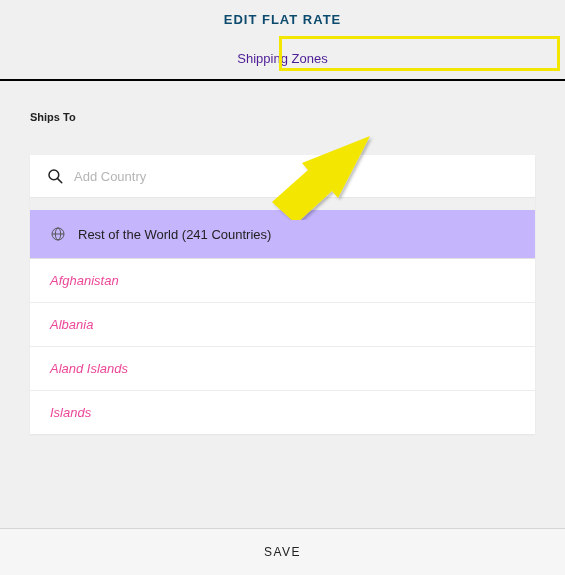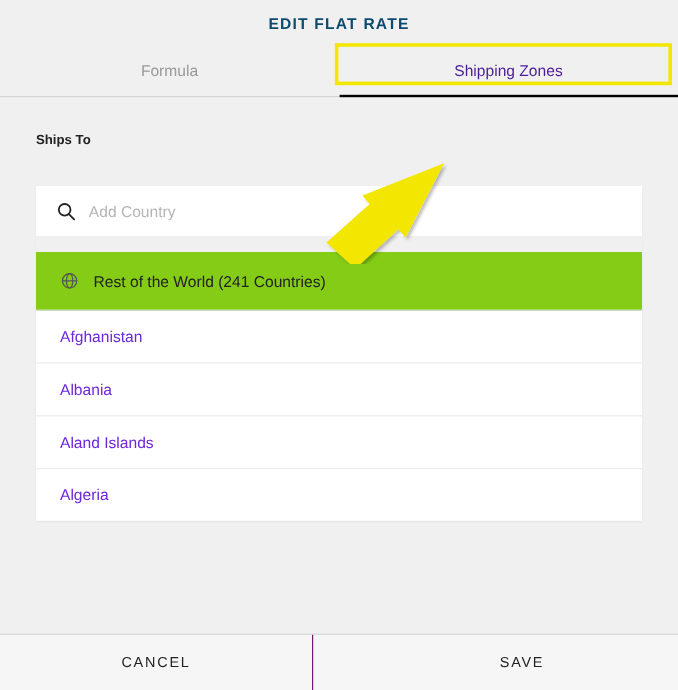"Formula" div.tab { html: <div> <span>Formula</span> </div> -> none }
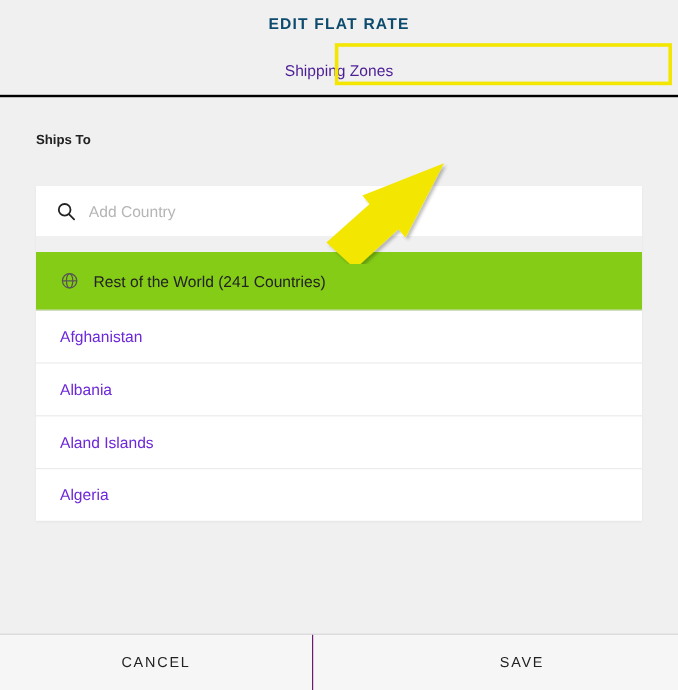"Rest of the World (241" .rest-row { background: #84cc16 -> #c4b5fd }
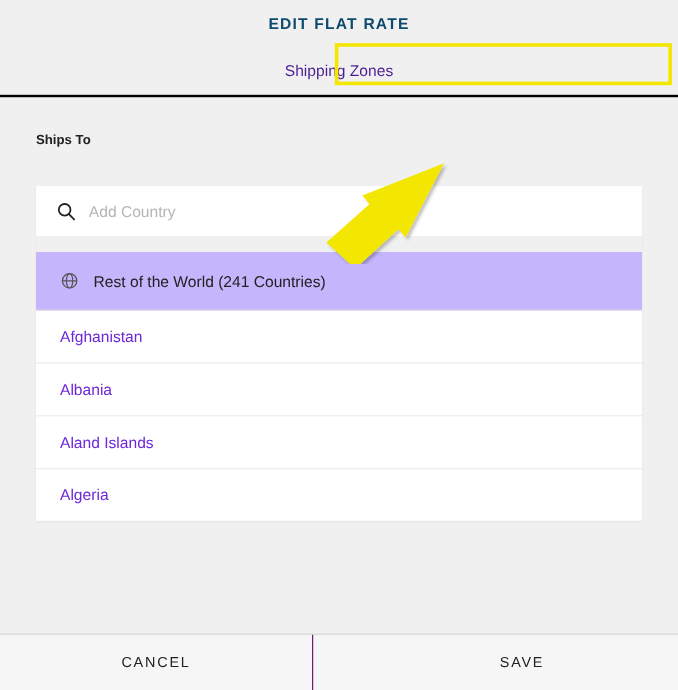"Afghanistan" .country-item { color: #6d28d9 -> #ec4899; font-style: none -> italic }
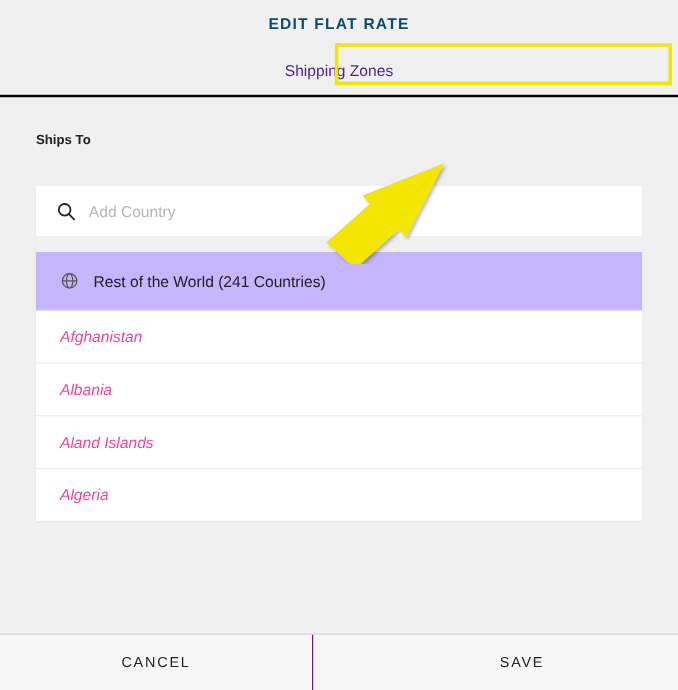"Algeria" span { text: Algeria -> Islands }
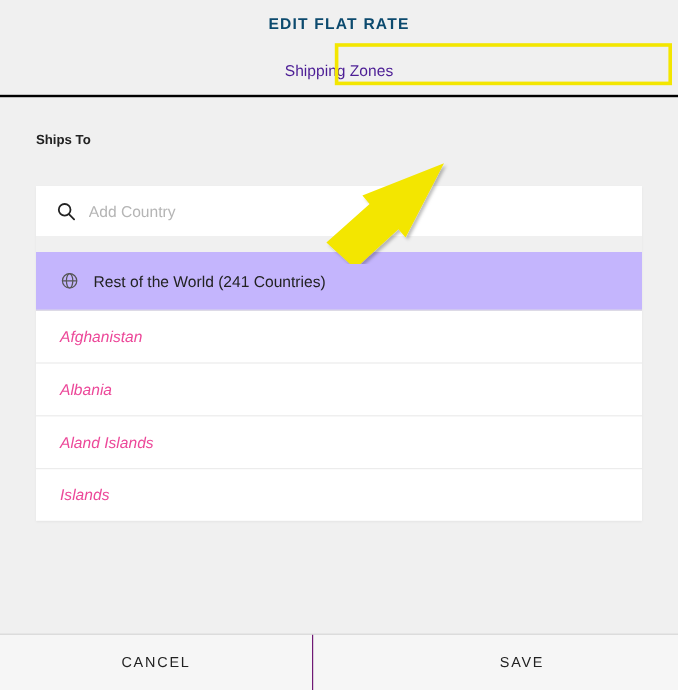"CANCEL" div.footer-btn { html: <div> <span>CANCEL</span> </div> -> none }
